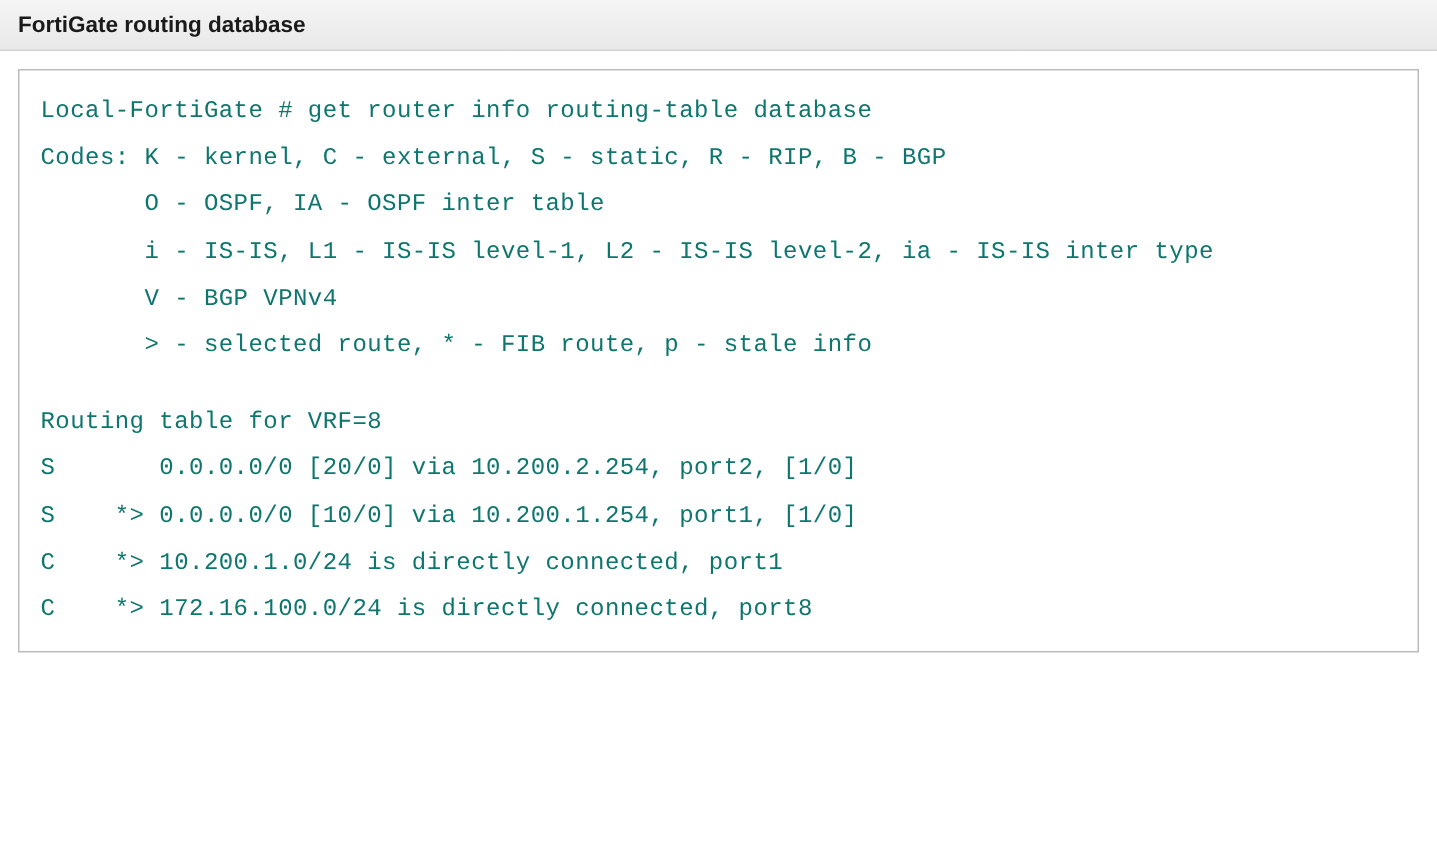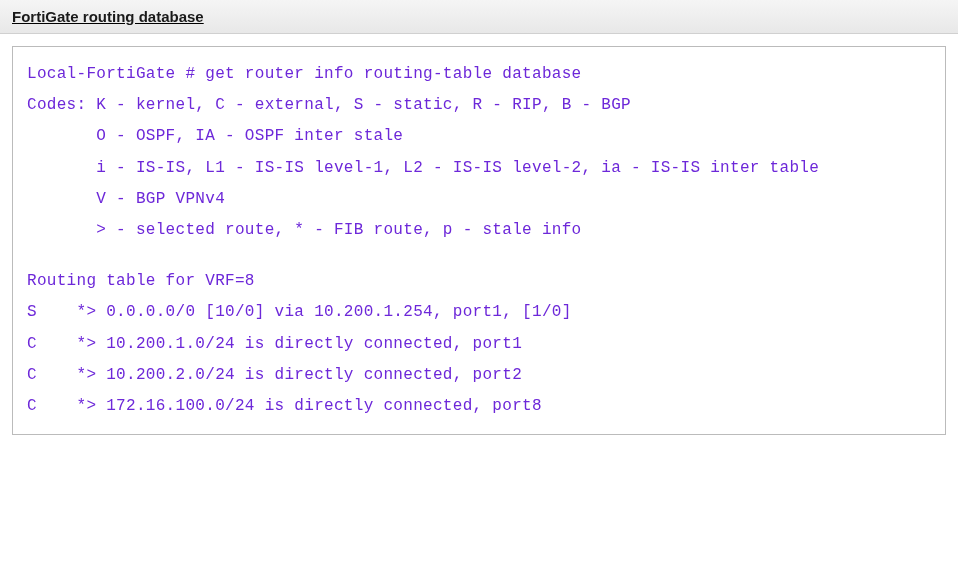"FortiGate routing database" .header-bar { text-decoration: underline -> none }
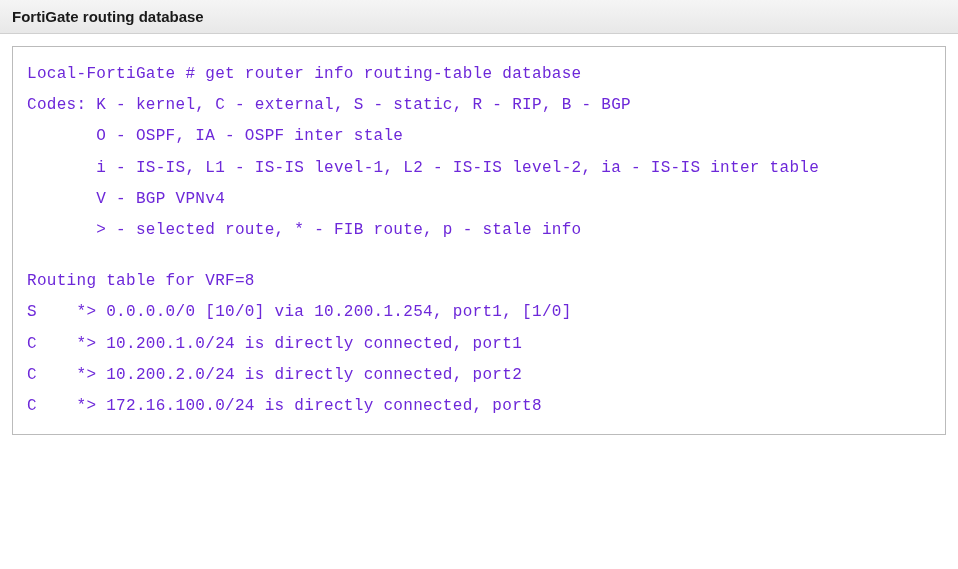"Local-FortiGate # get router info" .terminal-line { color: #6d28d9 -> #0f766e }
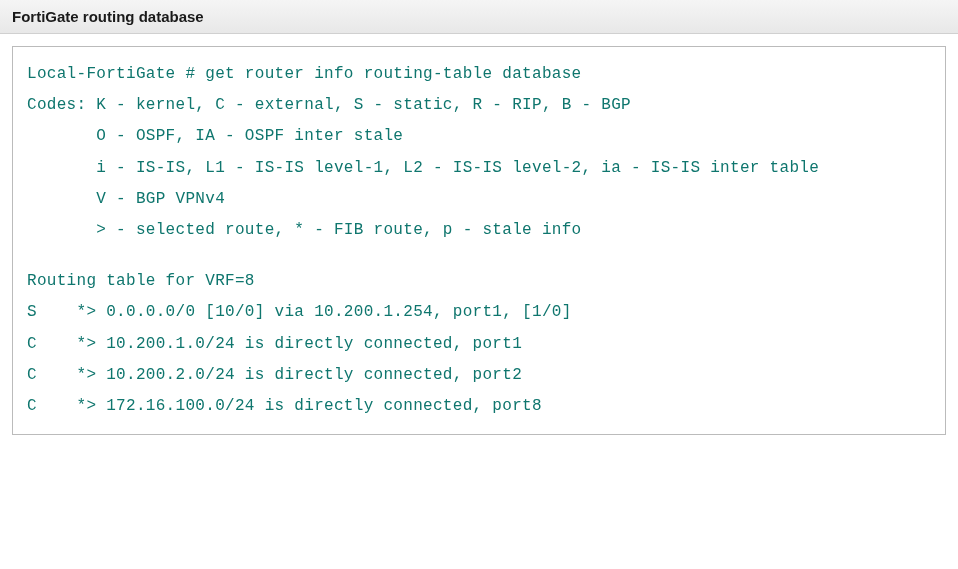"O - OSPF, IA -" div.terminal-line { text: stale -> table }
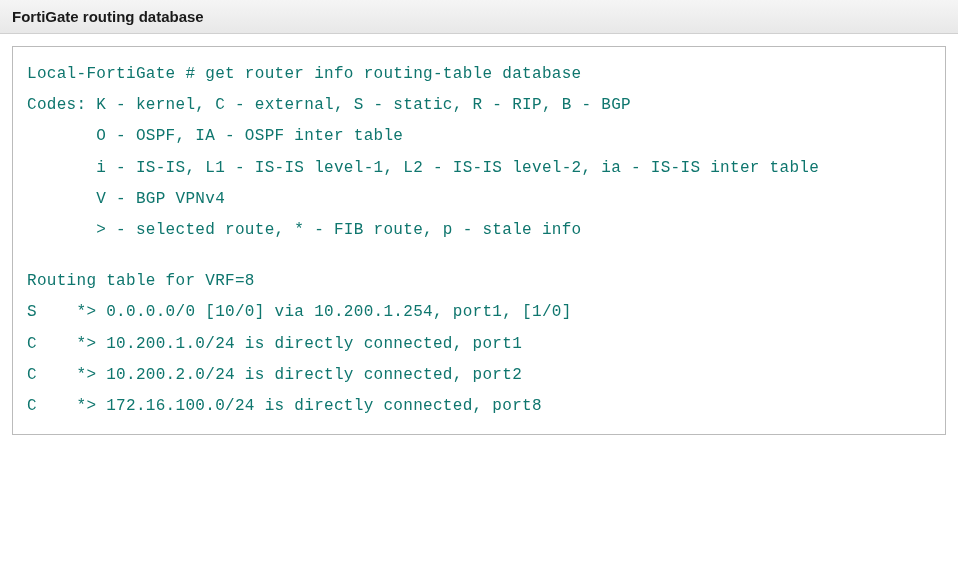"i - IS-IS, L1 -" div.terminal-line { text: table -> type }
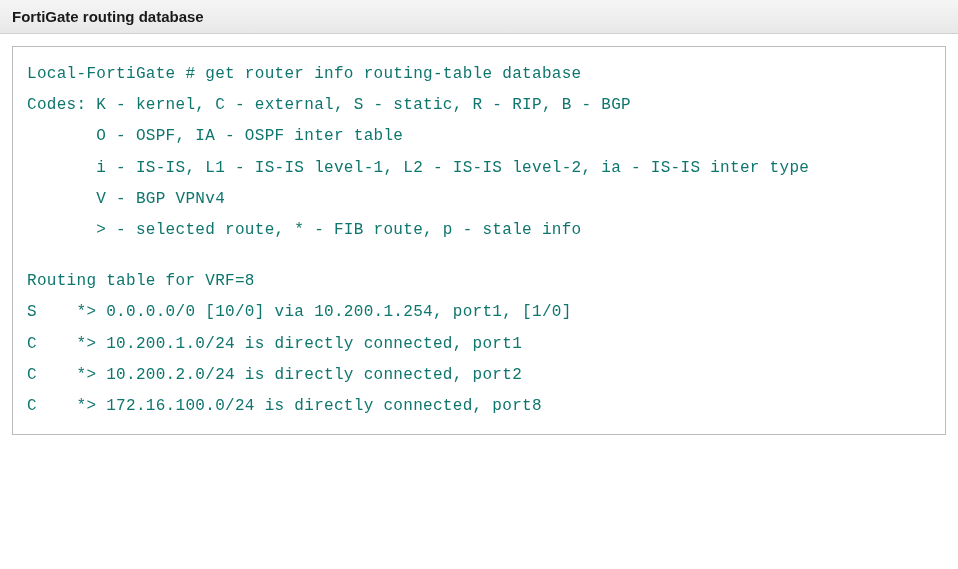"S 0.0.0.0/0 [20/0] via 10.200.2.254," div.terminal-line { html: none -> <div>S 0.0.0.0/0 [20/0] via 10.200.2.254, port2, [1/0]</div> }
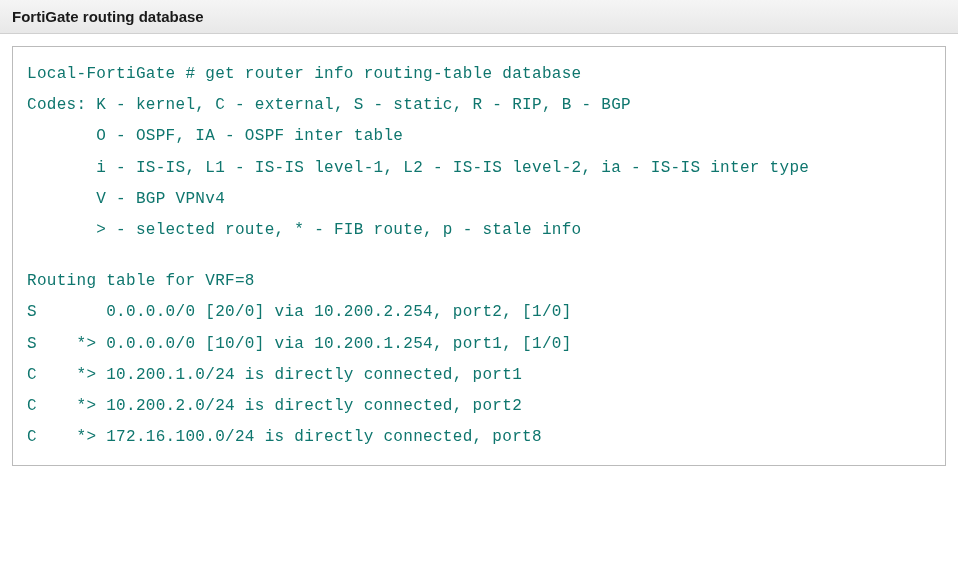"C *> 10.200.2.0/24 is directly" div.terminal-line { html: <div>C *&gt; 10.200.2.0/24 is directly connected, port2</div> -> none }
